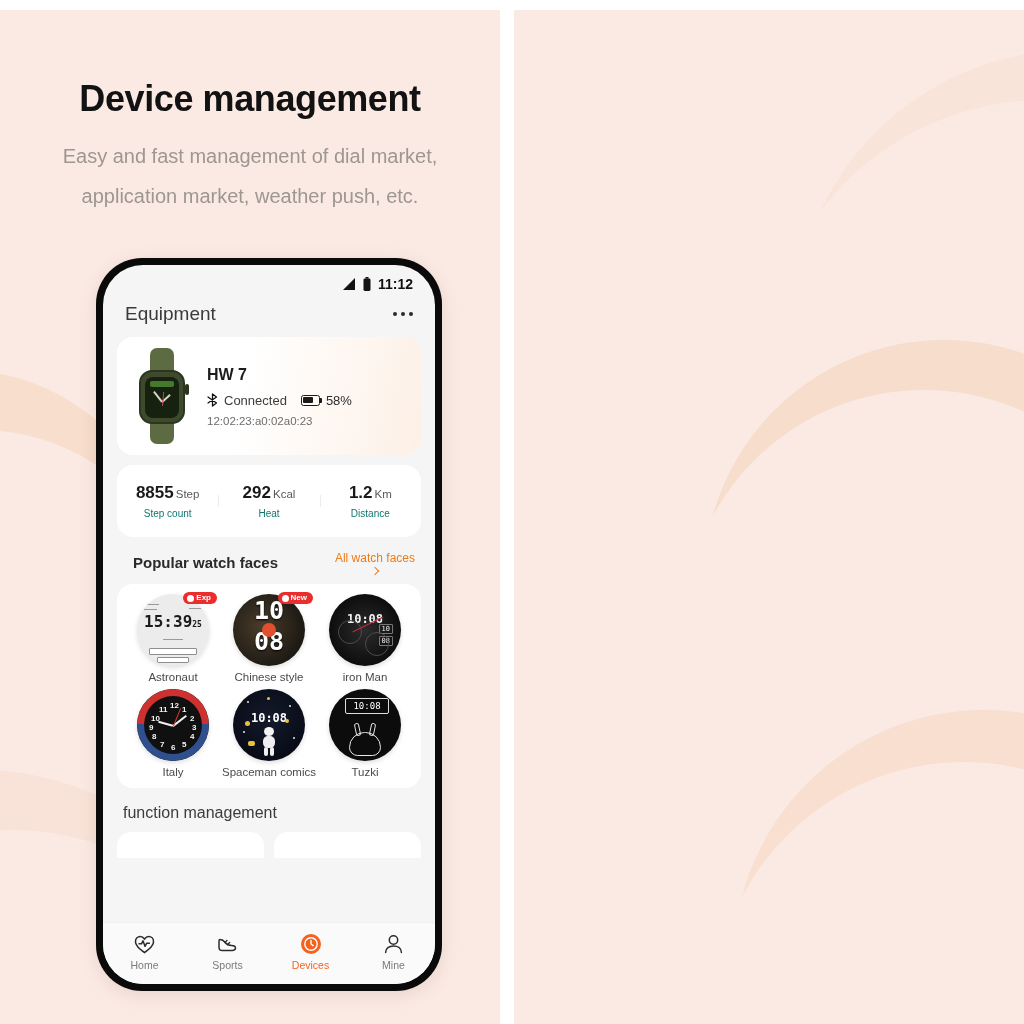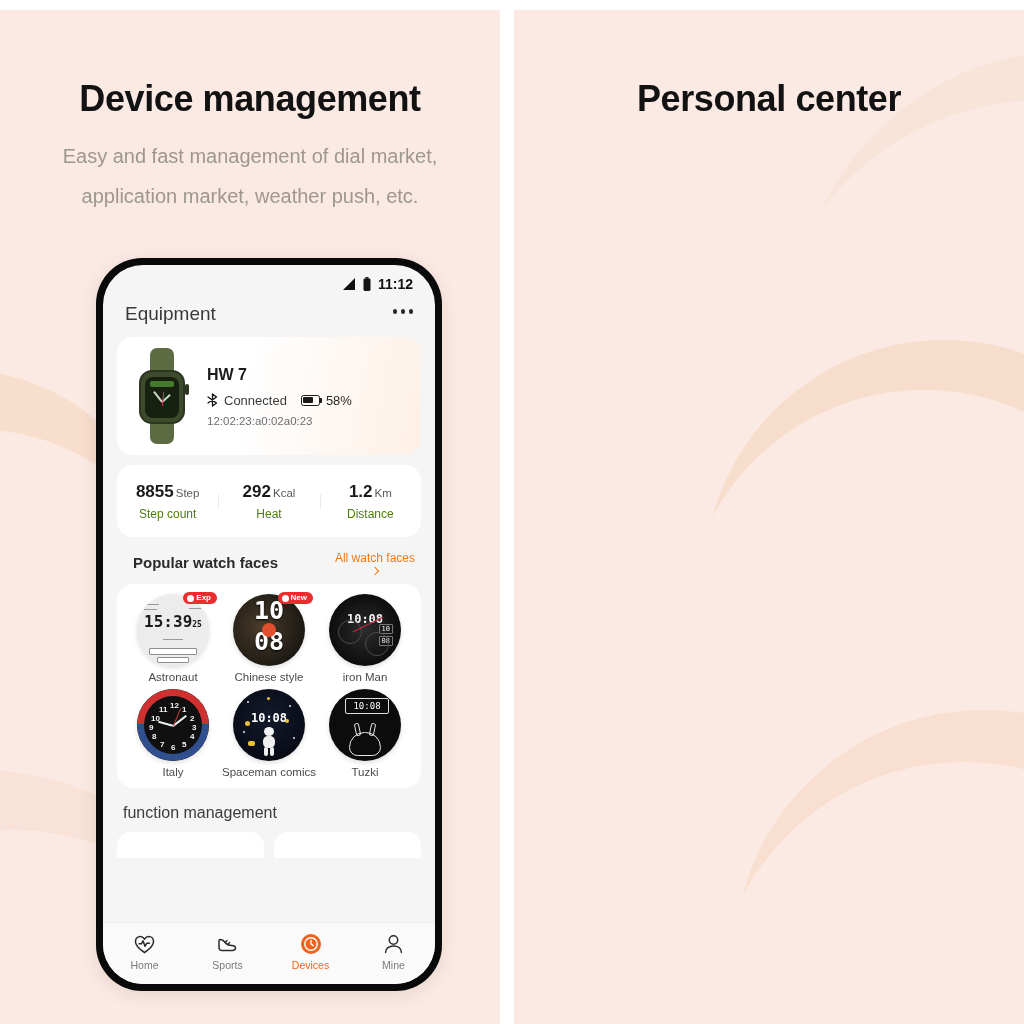"Personal center" div.h-title { html: <div>Personal center</div> -> none }
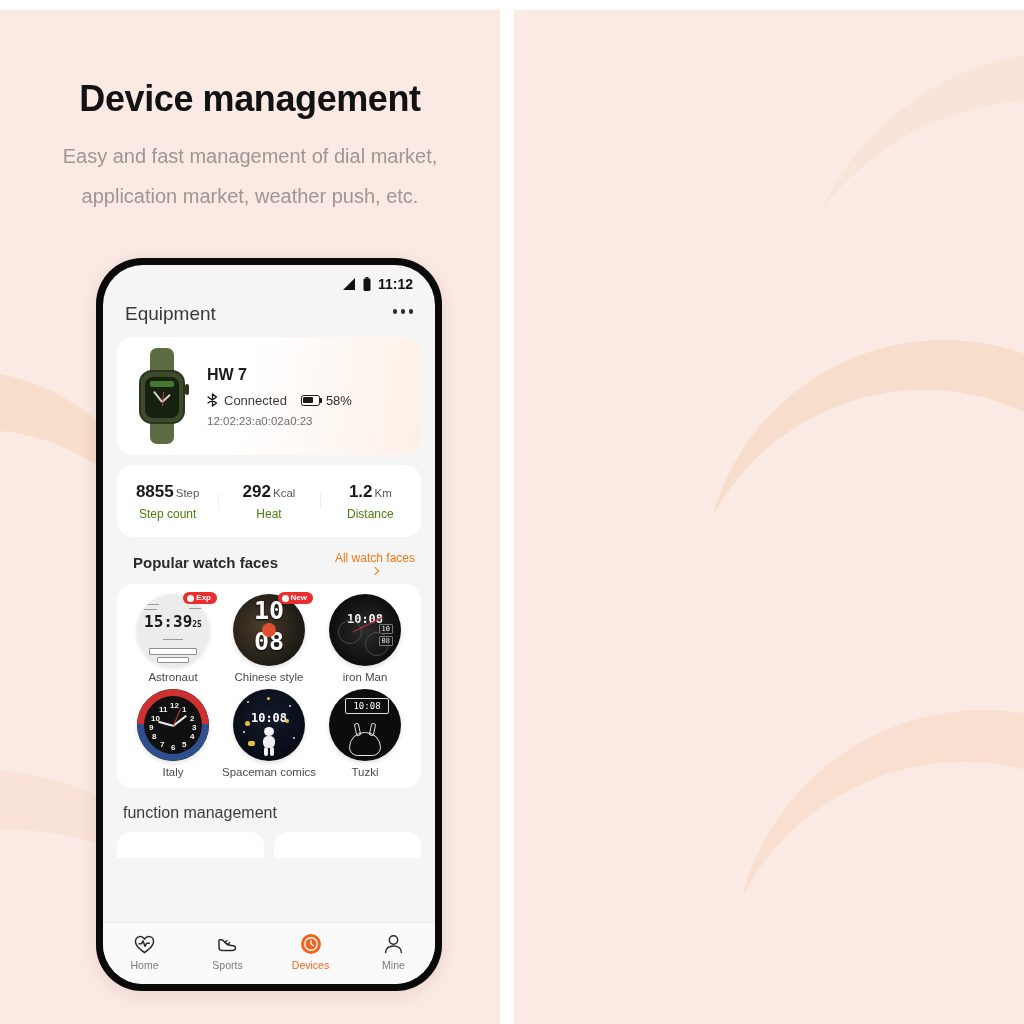"Equipment" .eq-head { align-items: flex-start -> center }
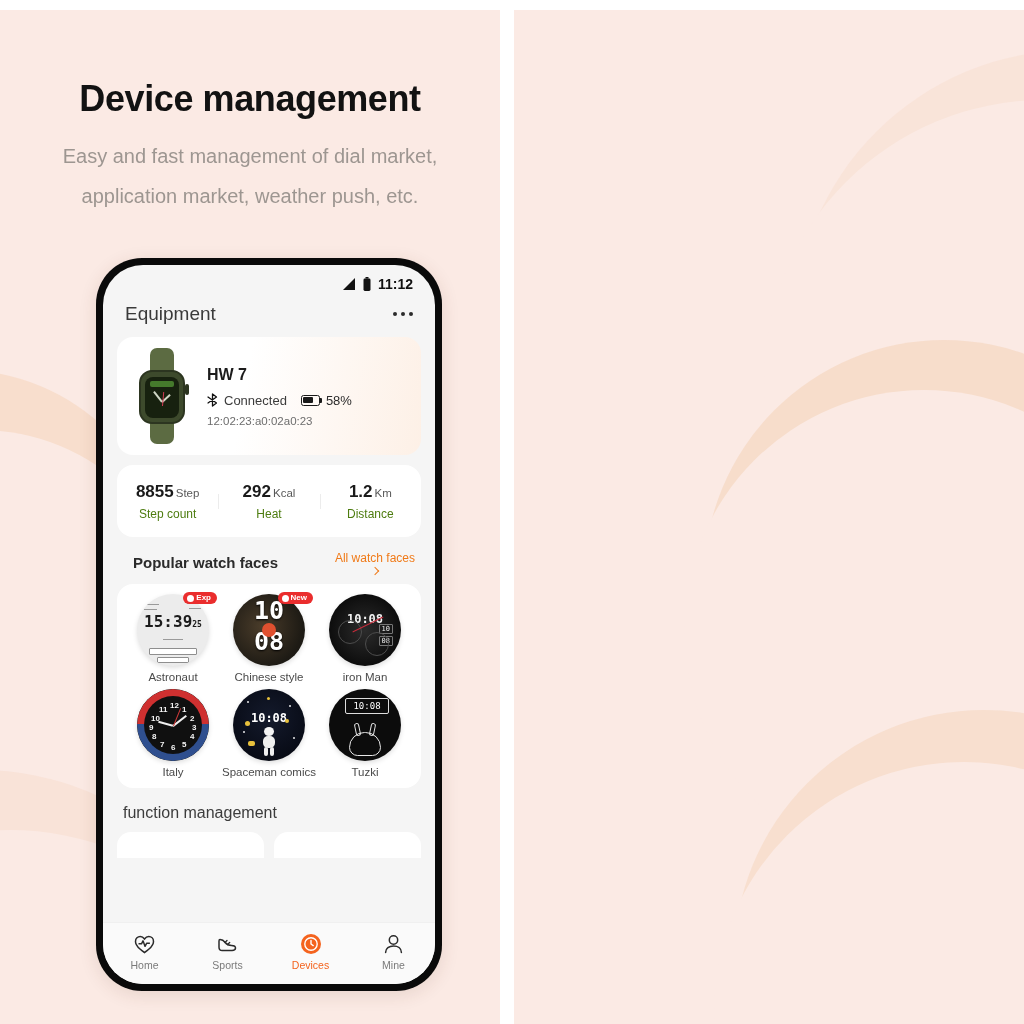"Step count" .stat-l { color: #4d7c0f -> #0f766e; font-size: 12px -> 10px }
